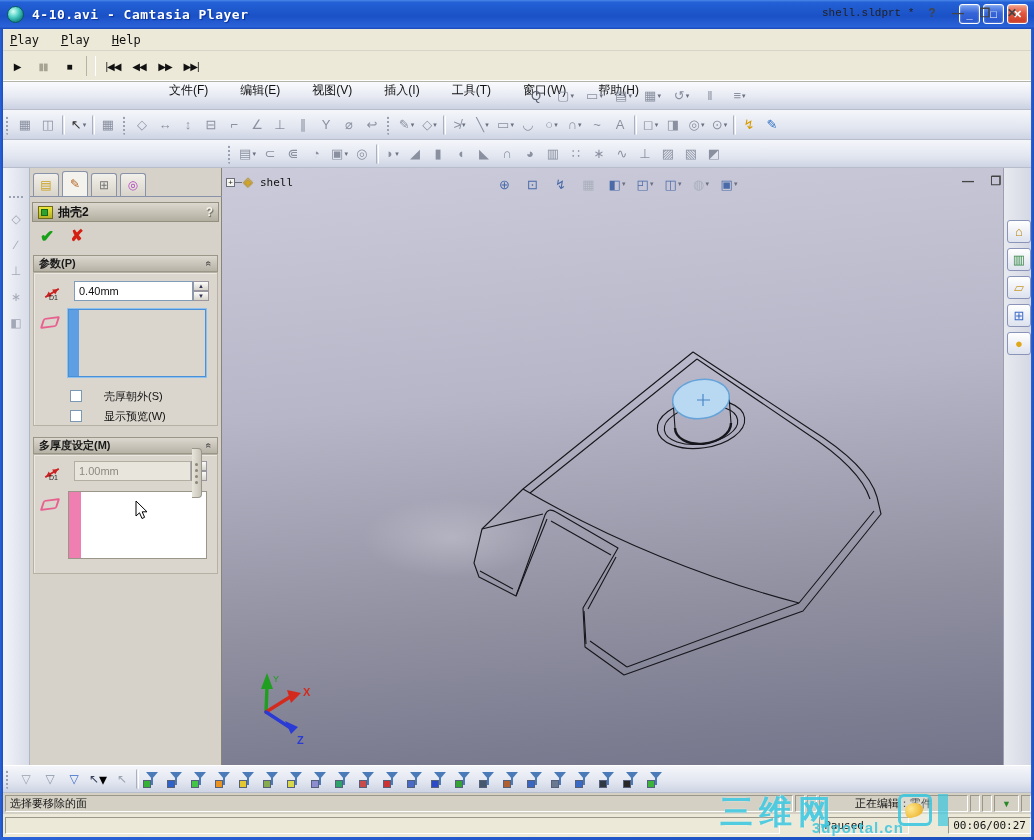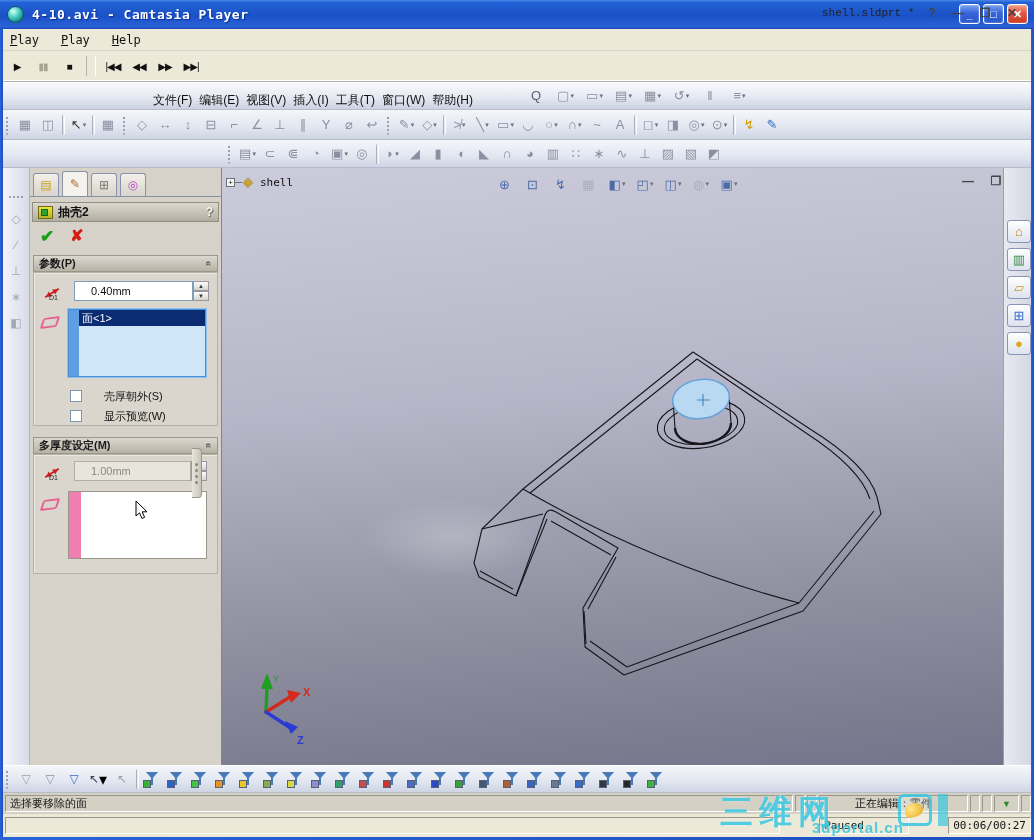"文件(F)" .sw-menus { align-items: flex-end -> flex-start; gap: 7px -> 32px; left: 150px -> 166px }
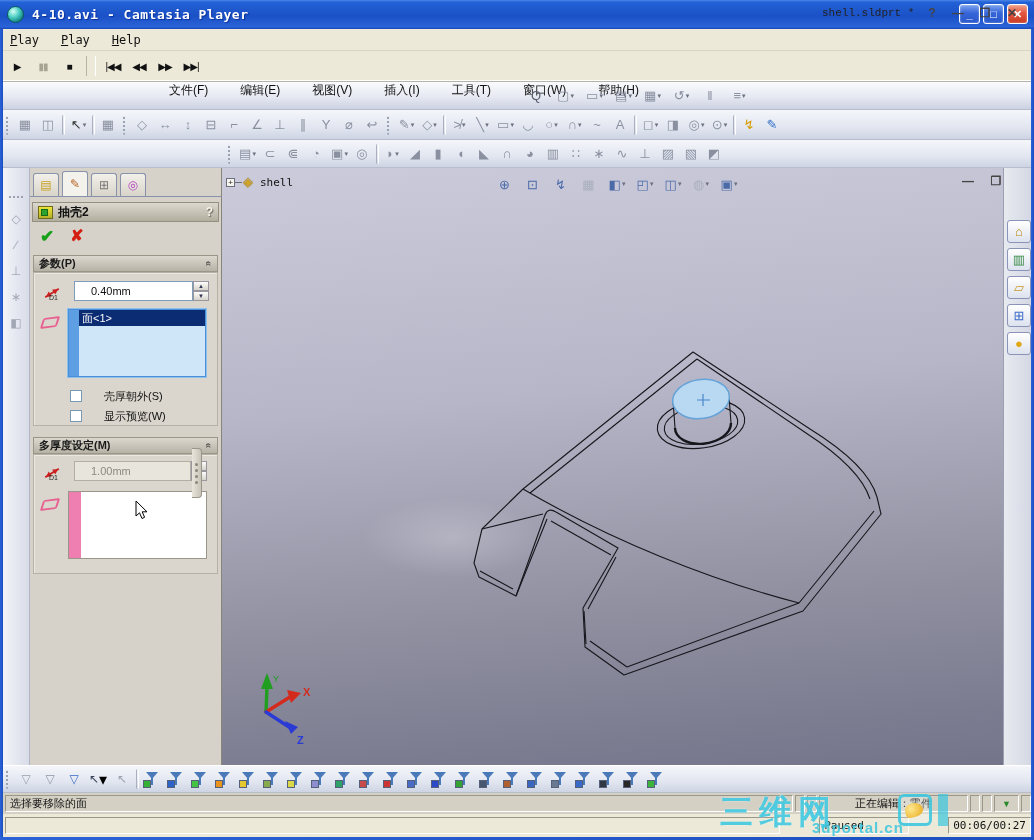"0.40mm" .spin { padding-left: 16px -> 4px }
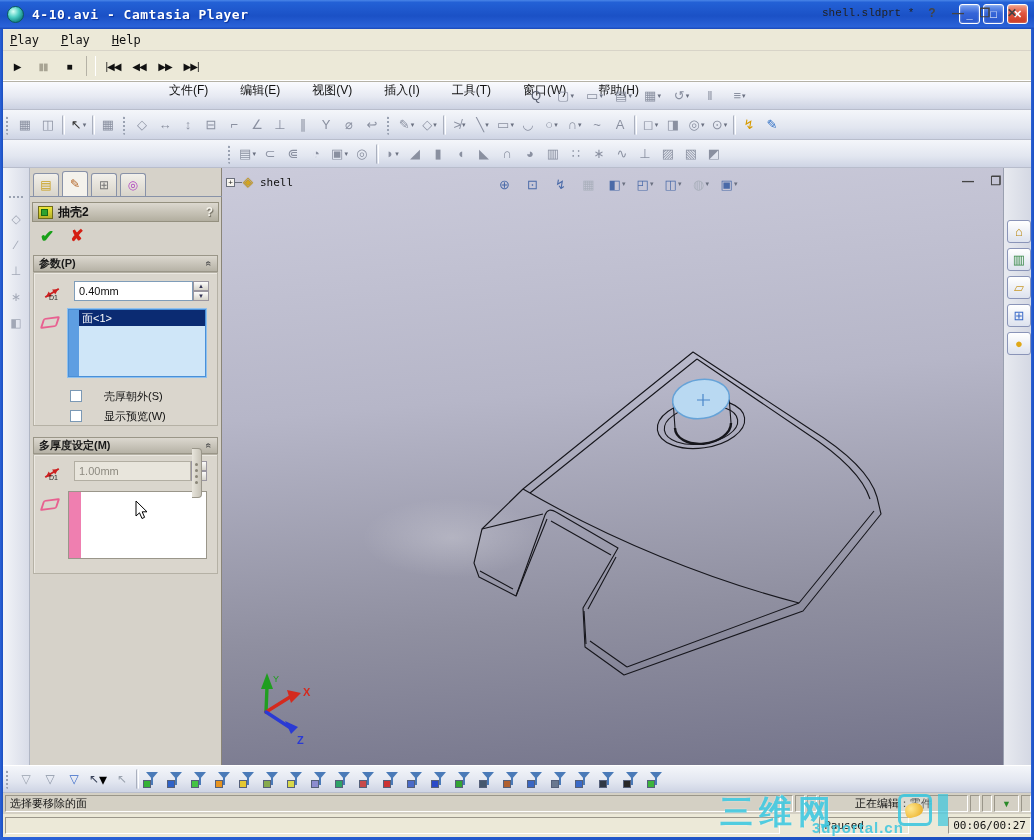"面<1>" div.sellist { html: <div> <div>面&lt;1&gt;</div> </div> -> none }
